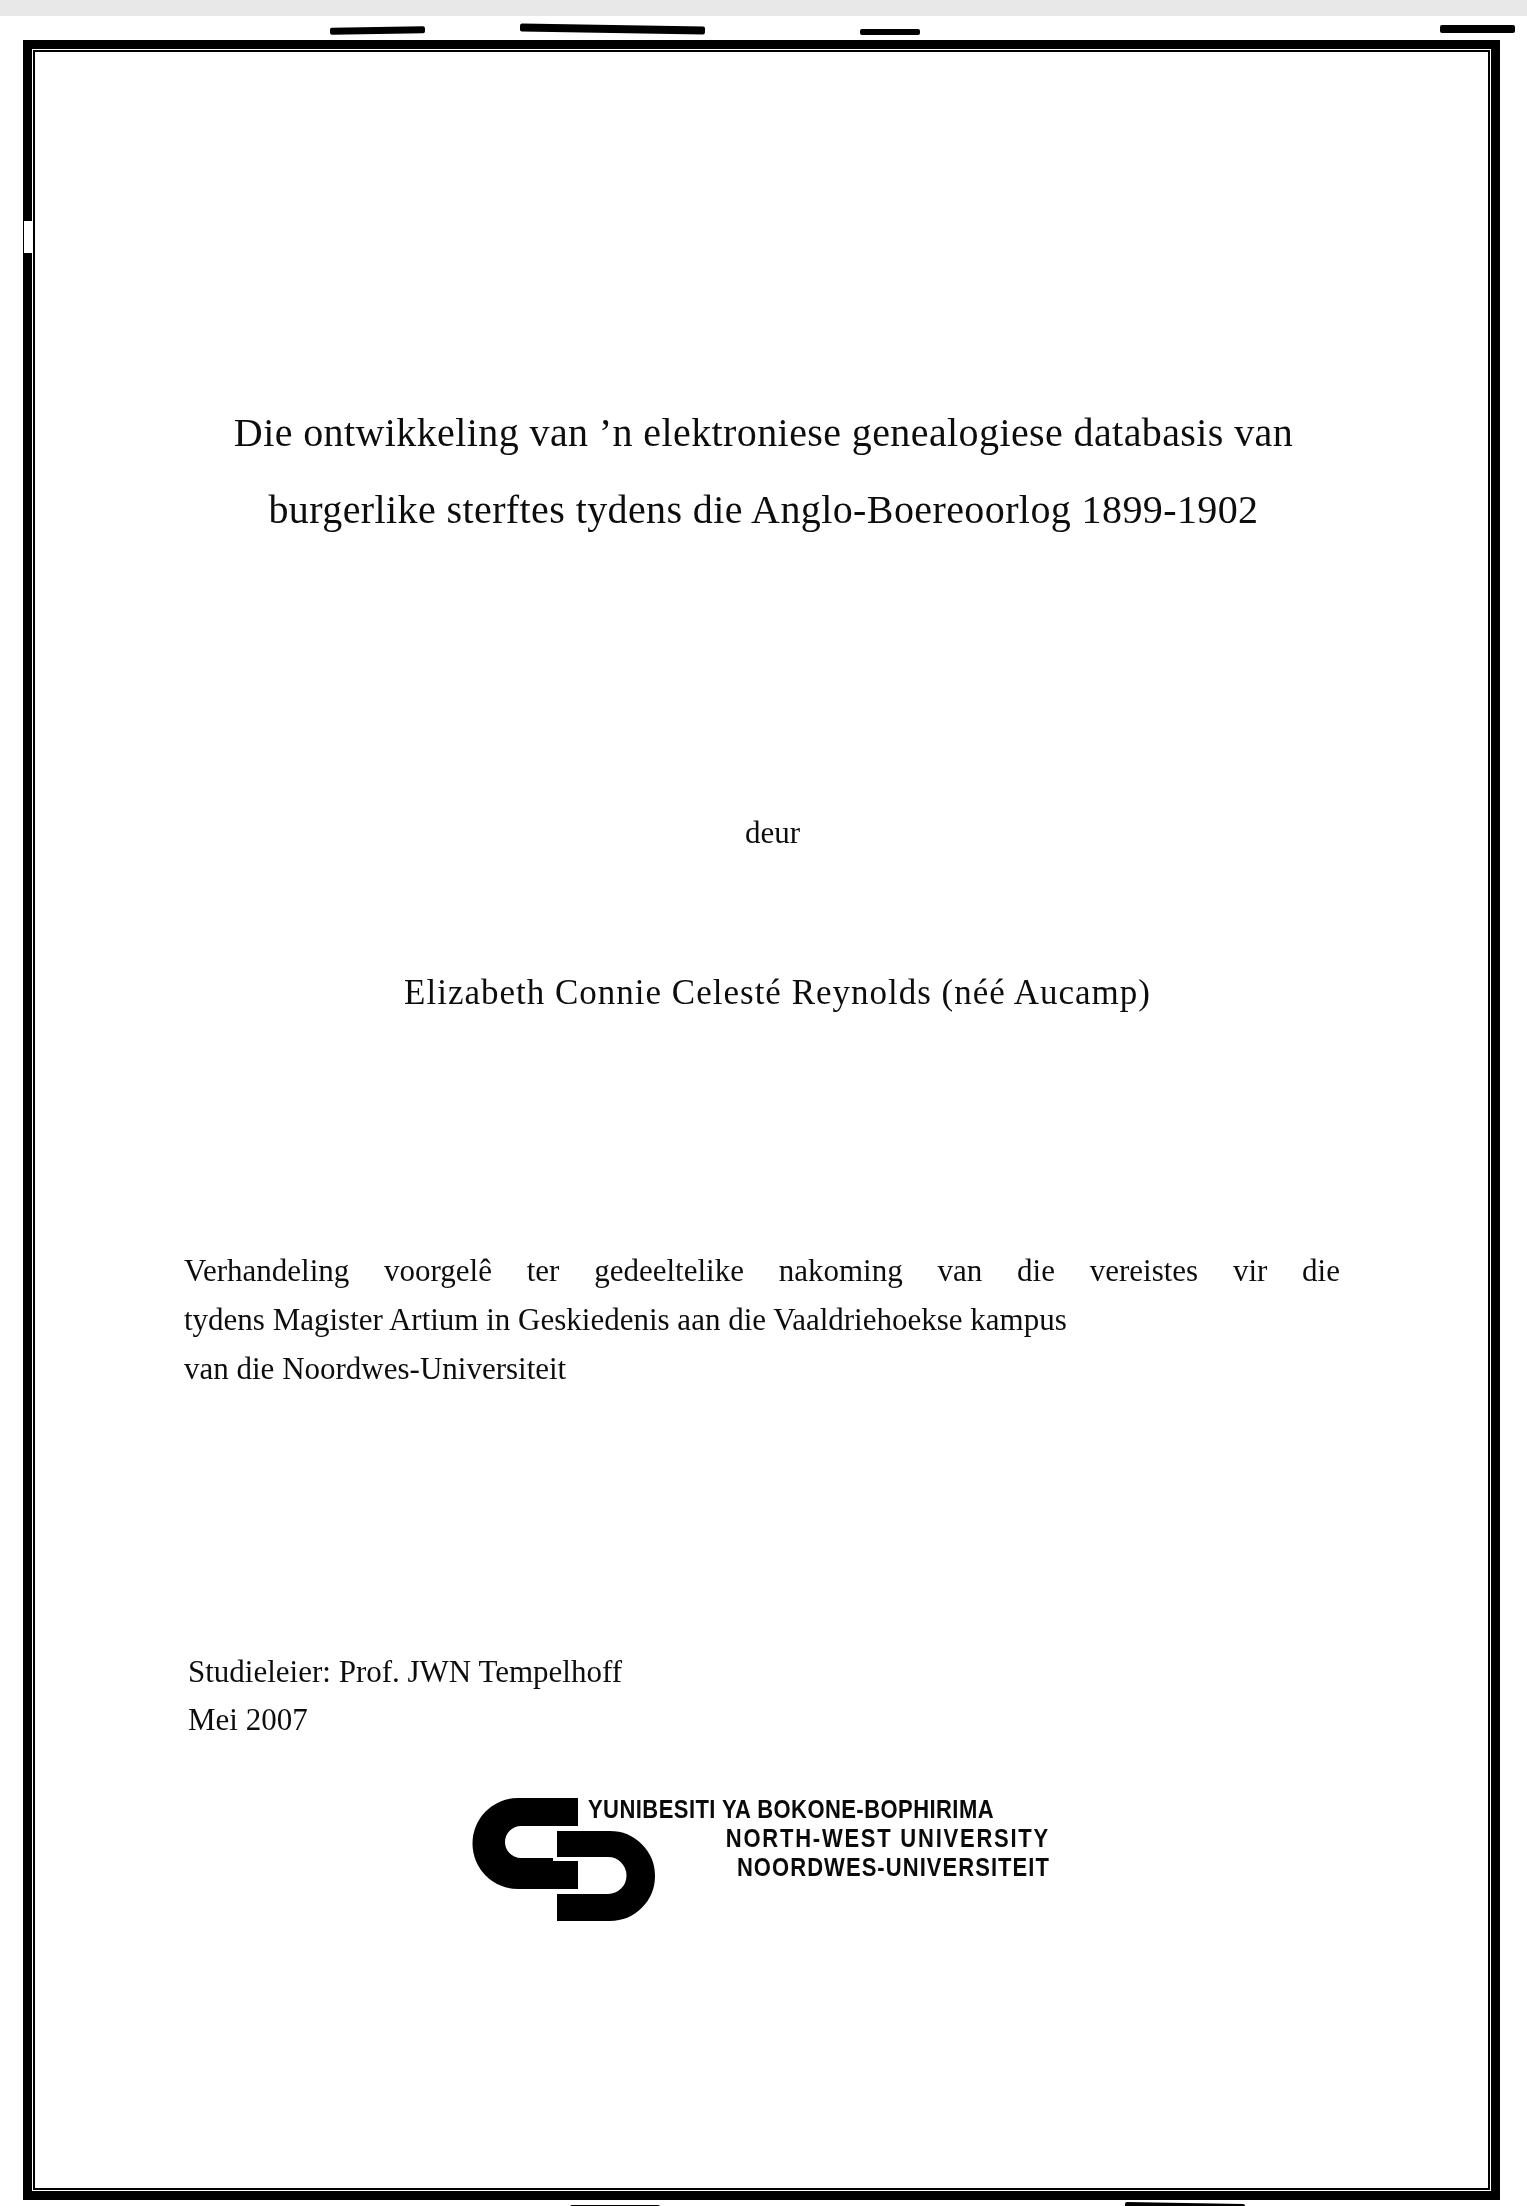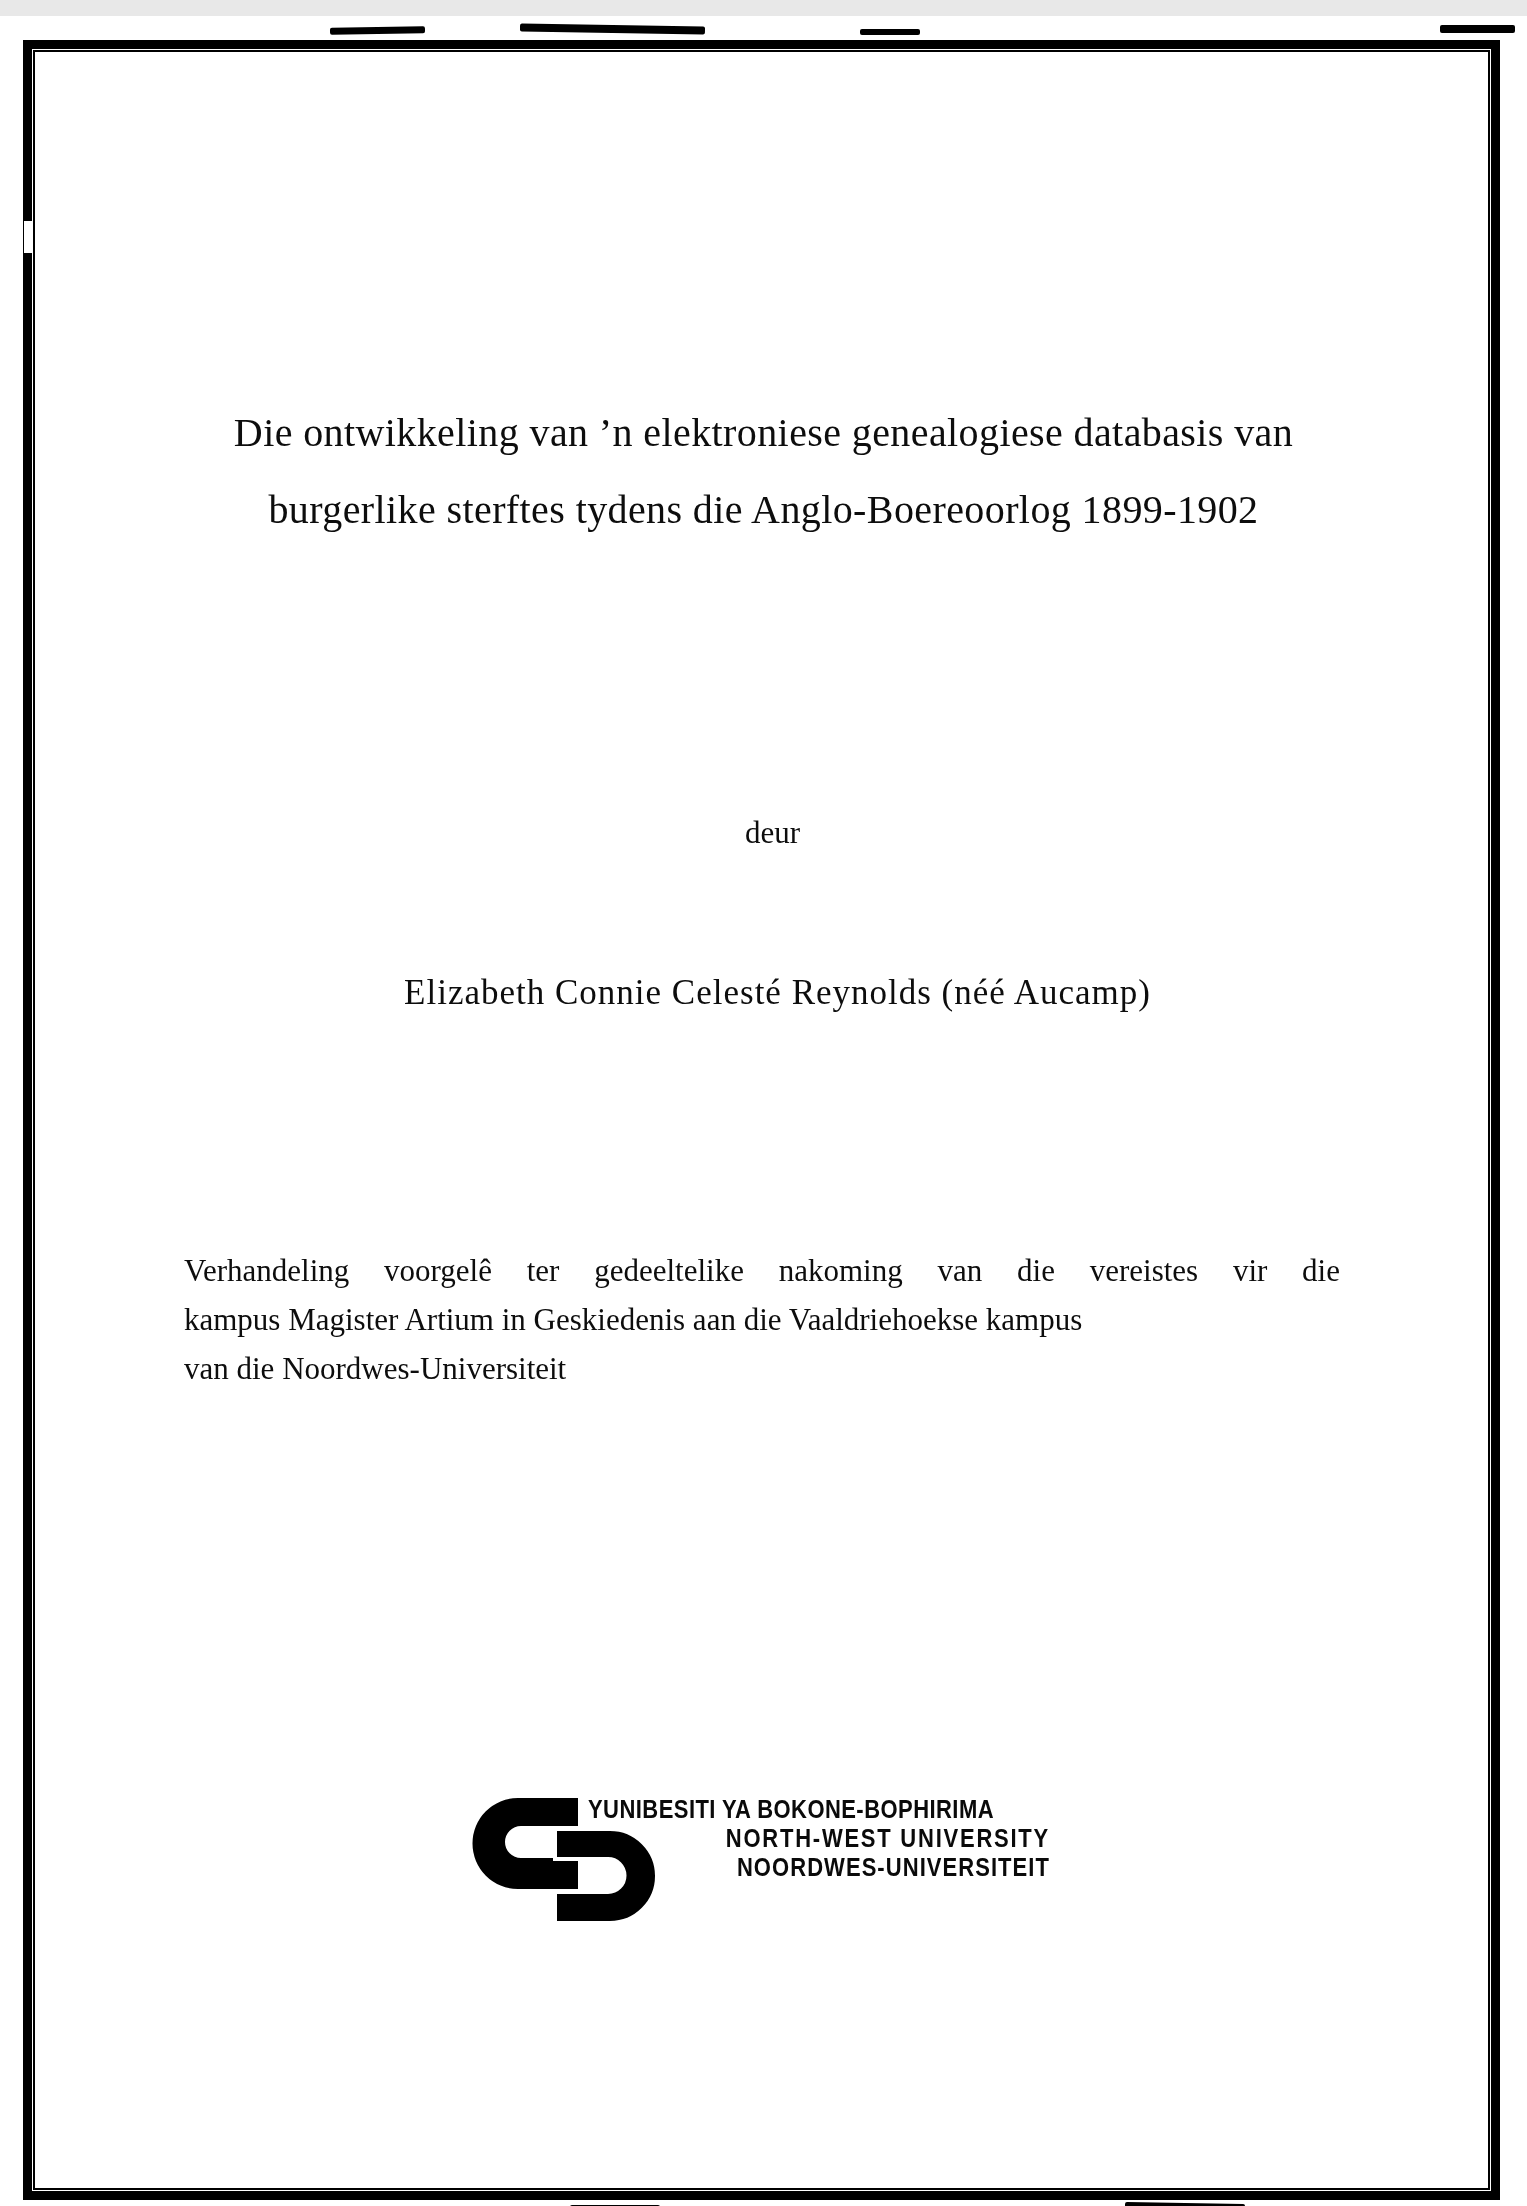"kampus" span { text: kampus -> tydens }
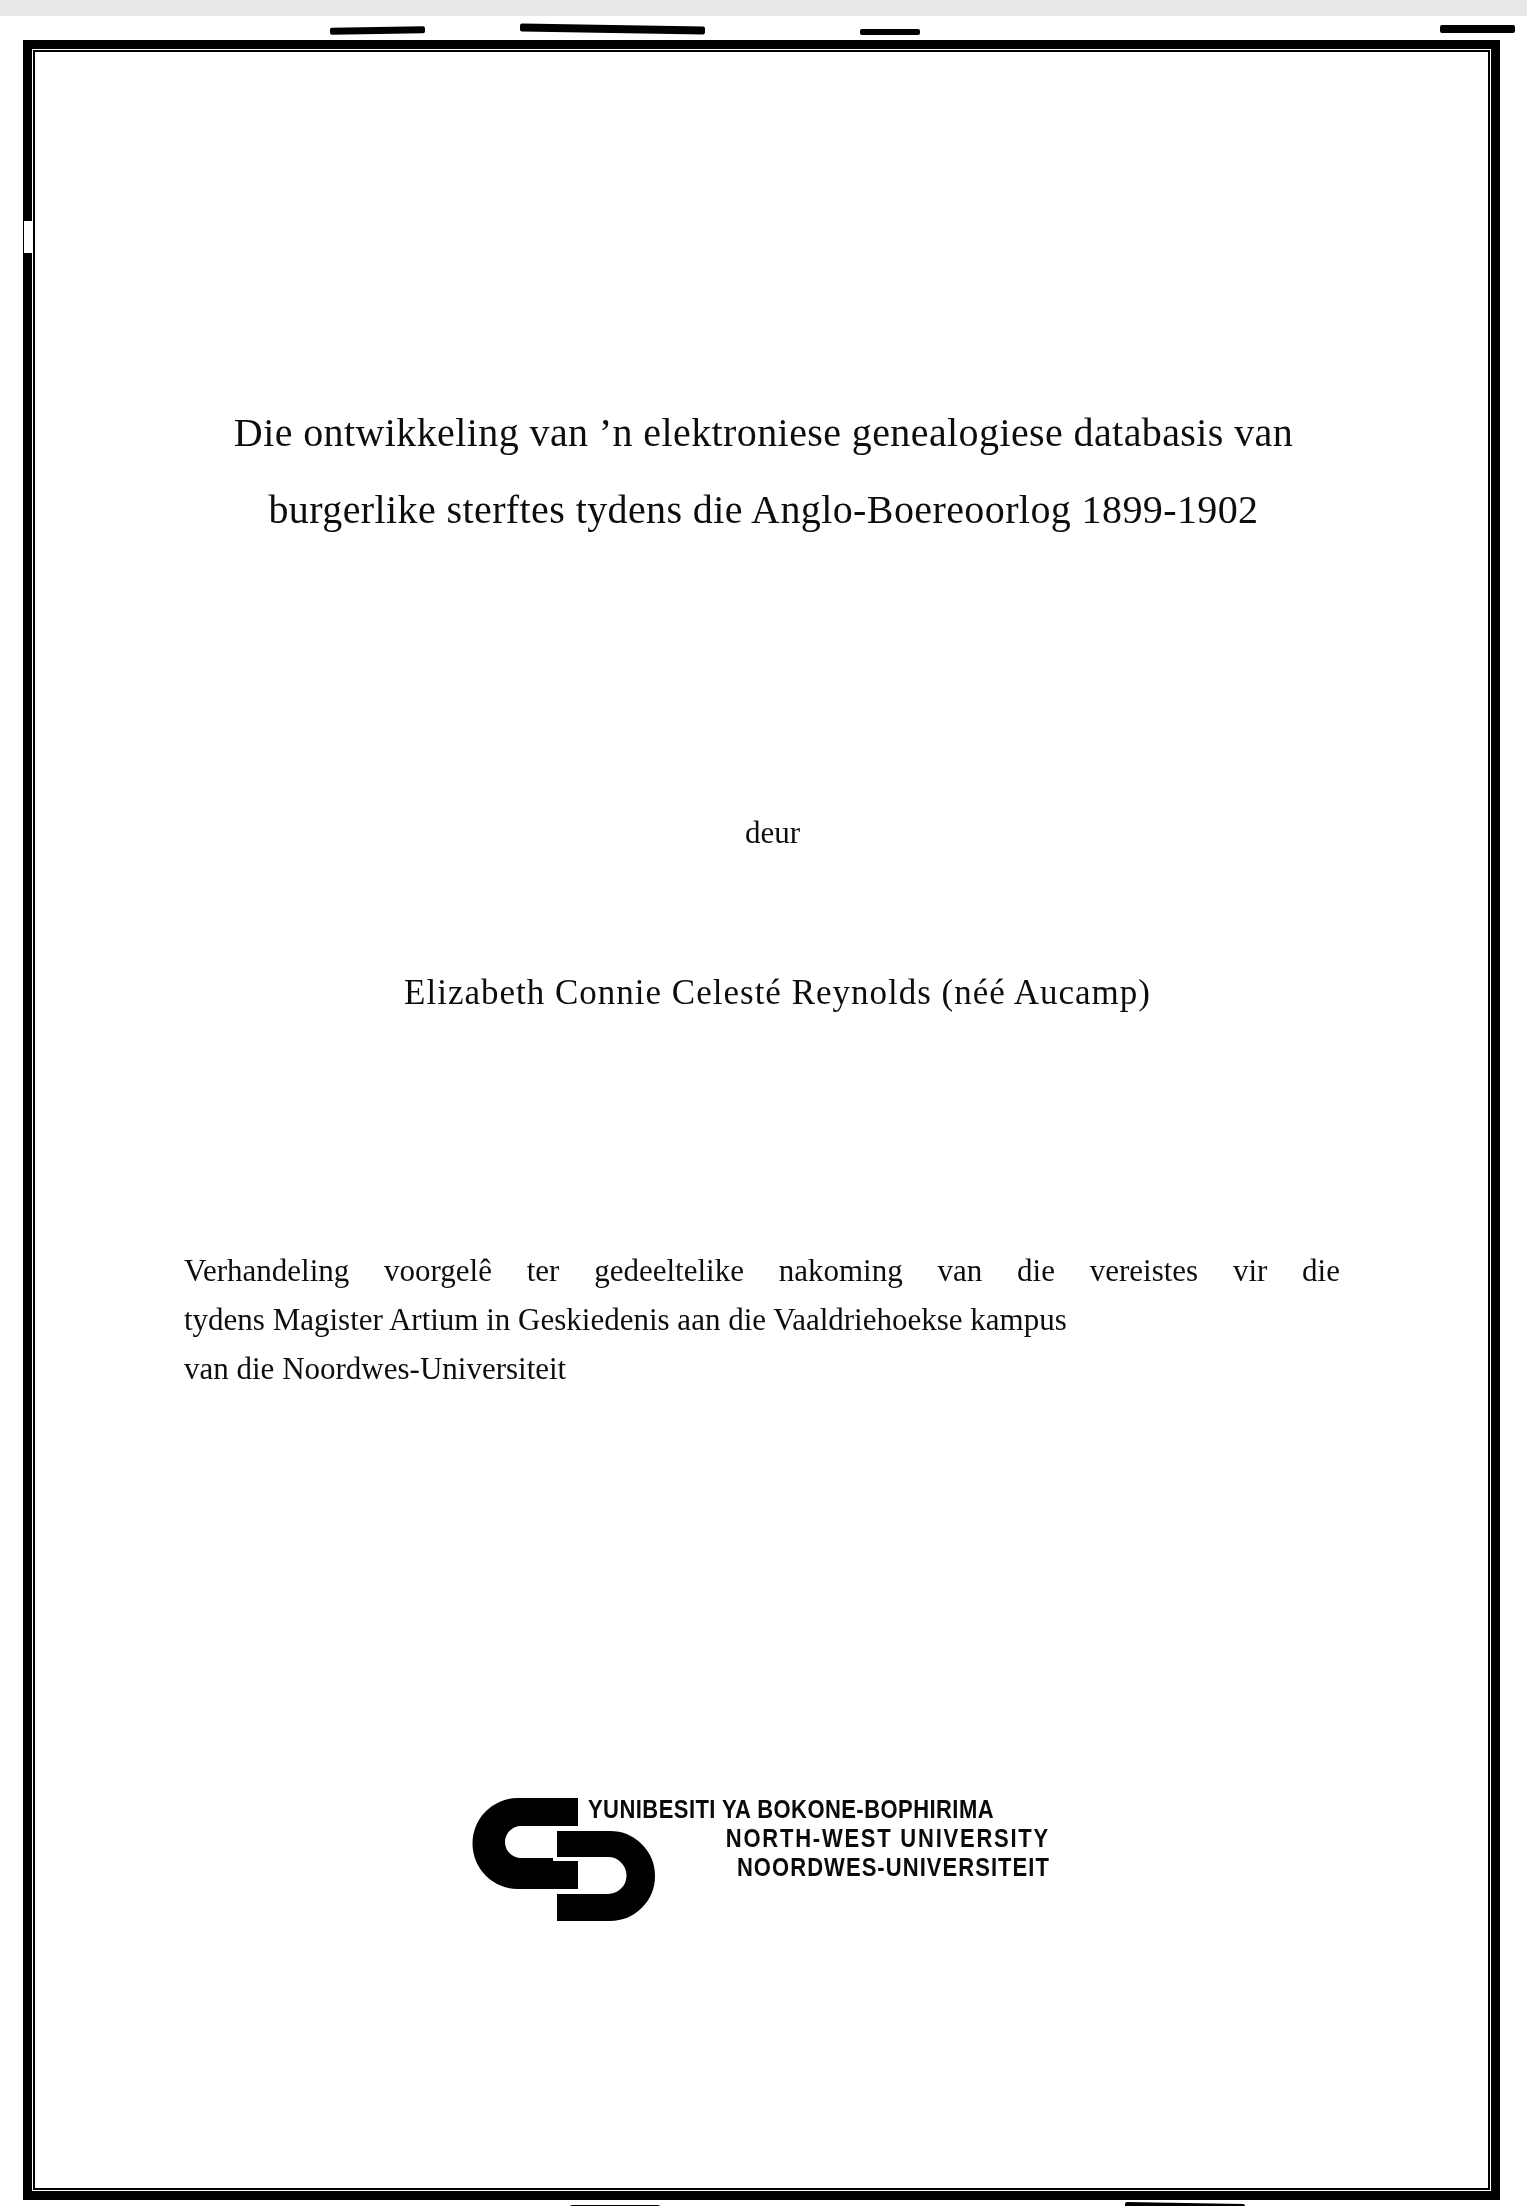"Studieleier: Prof. JWN Tempelhoff" div.supervisor { html: none -> <div> <div>Studieleier: Prof. JWN Tempelhoff</div> <div>Mei 2007</div> </div> }
